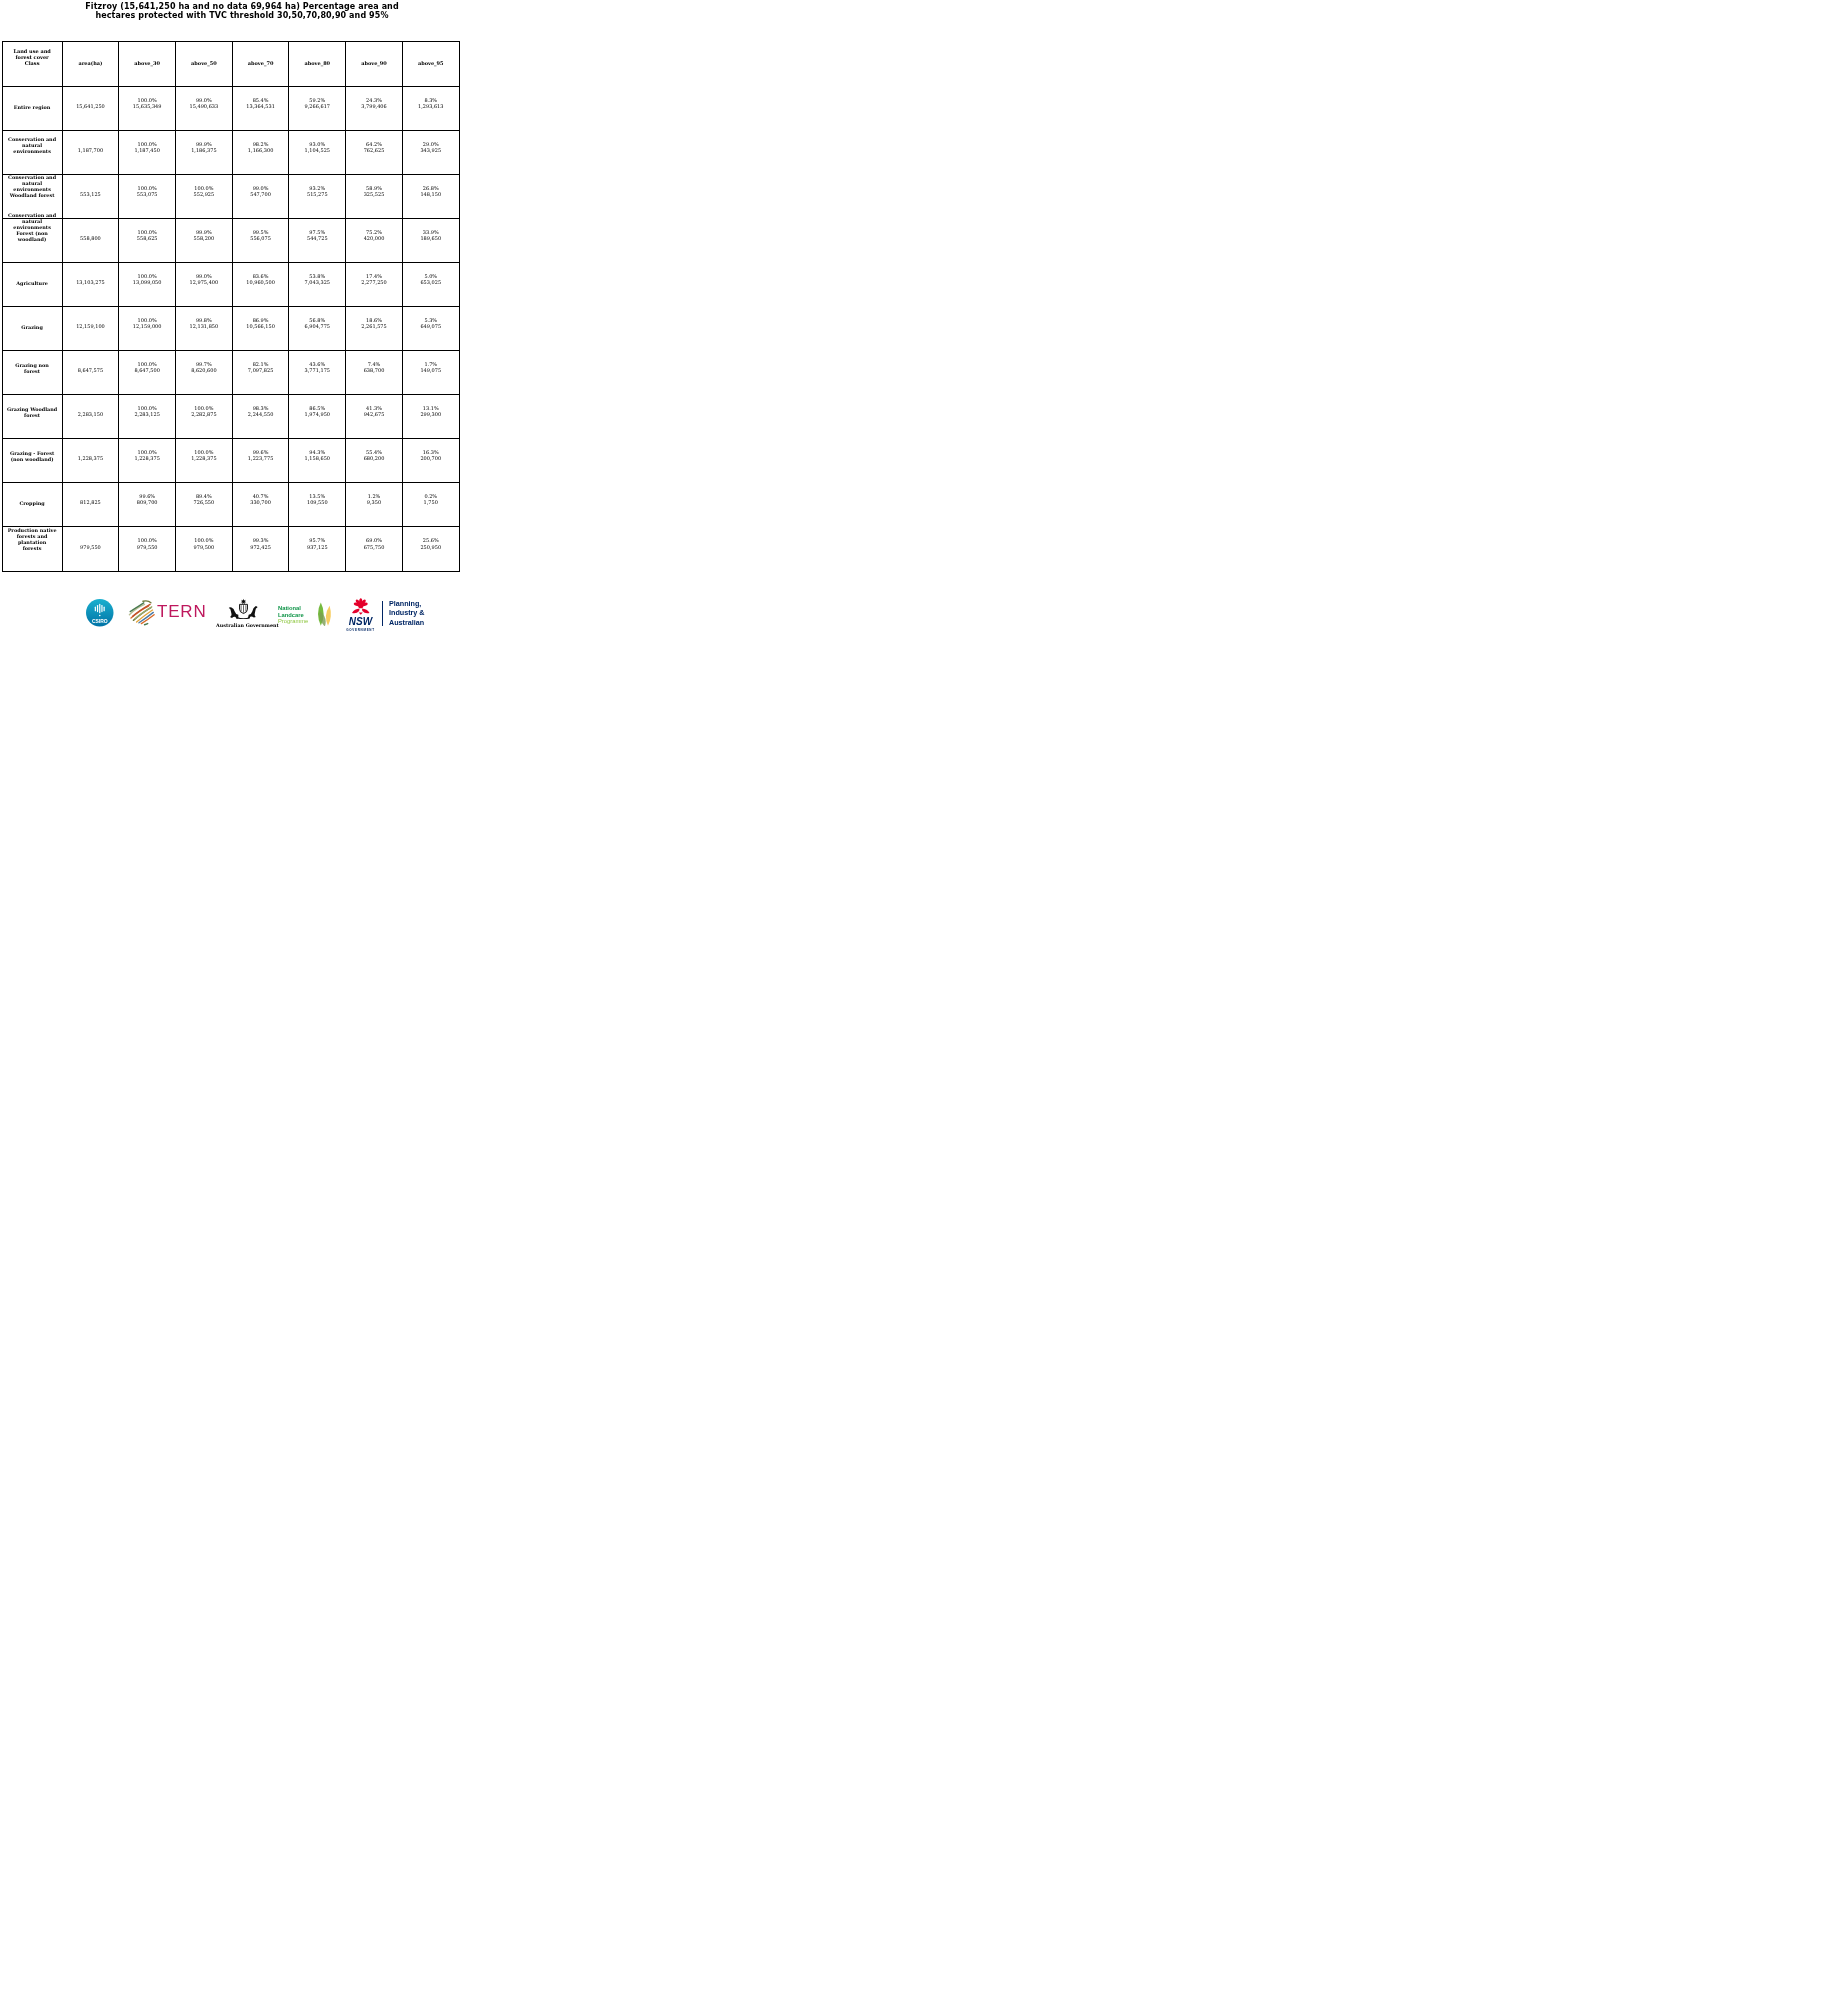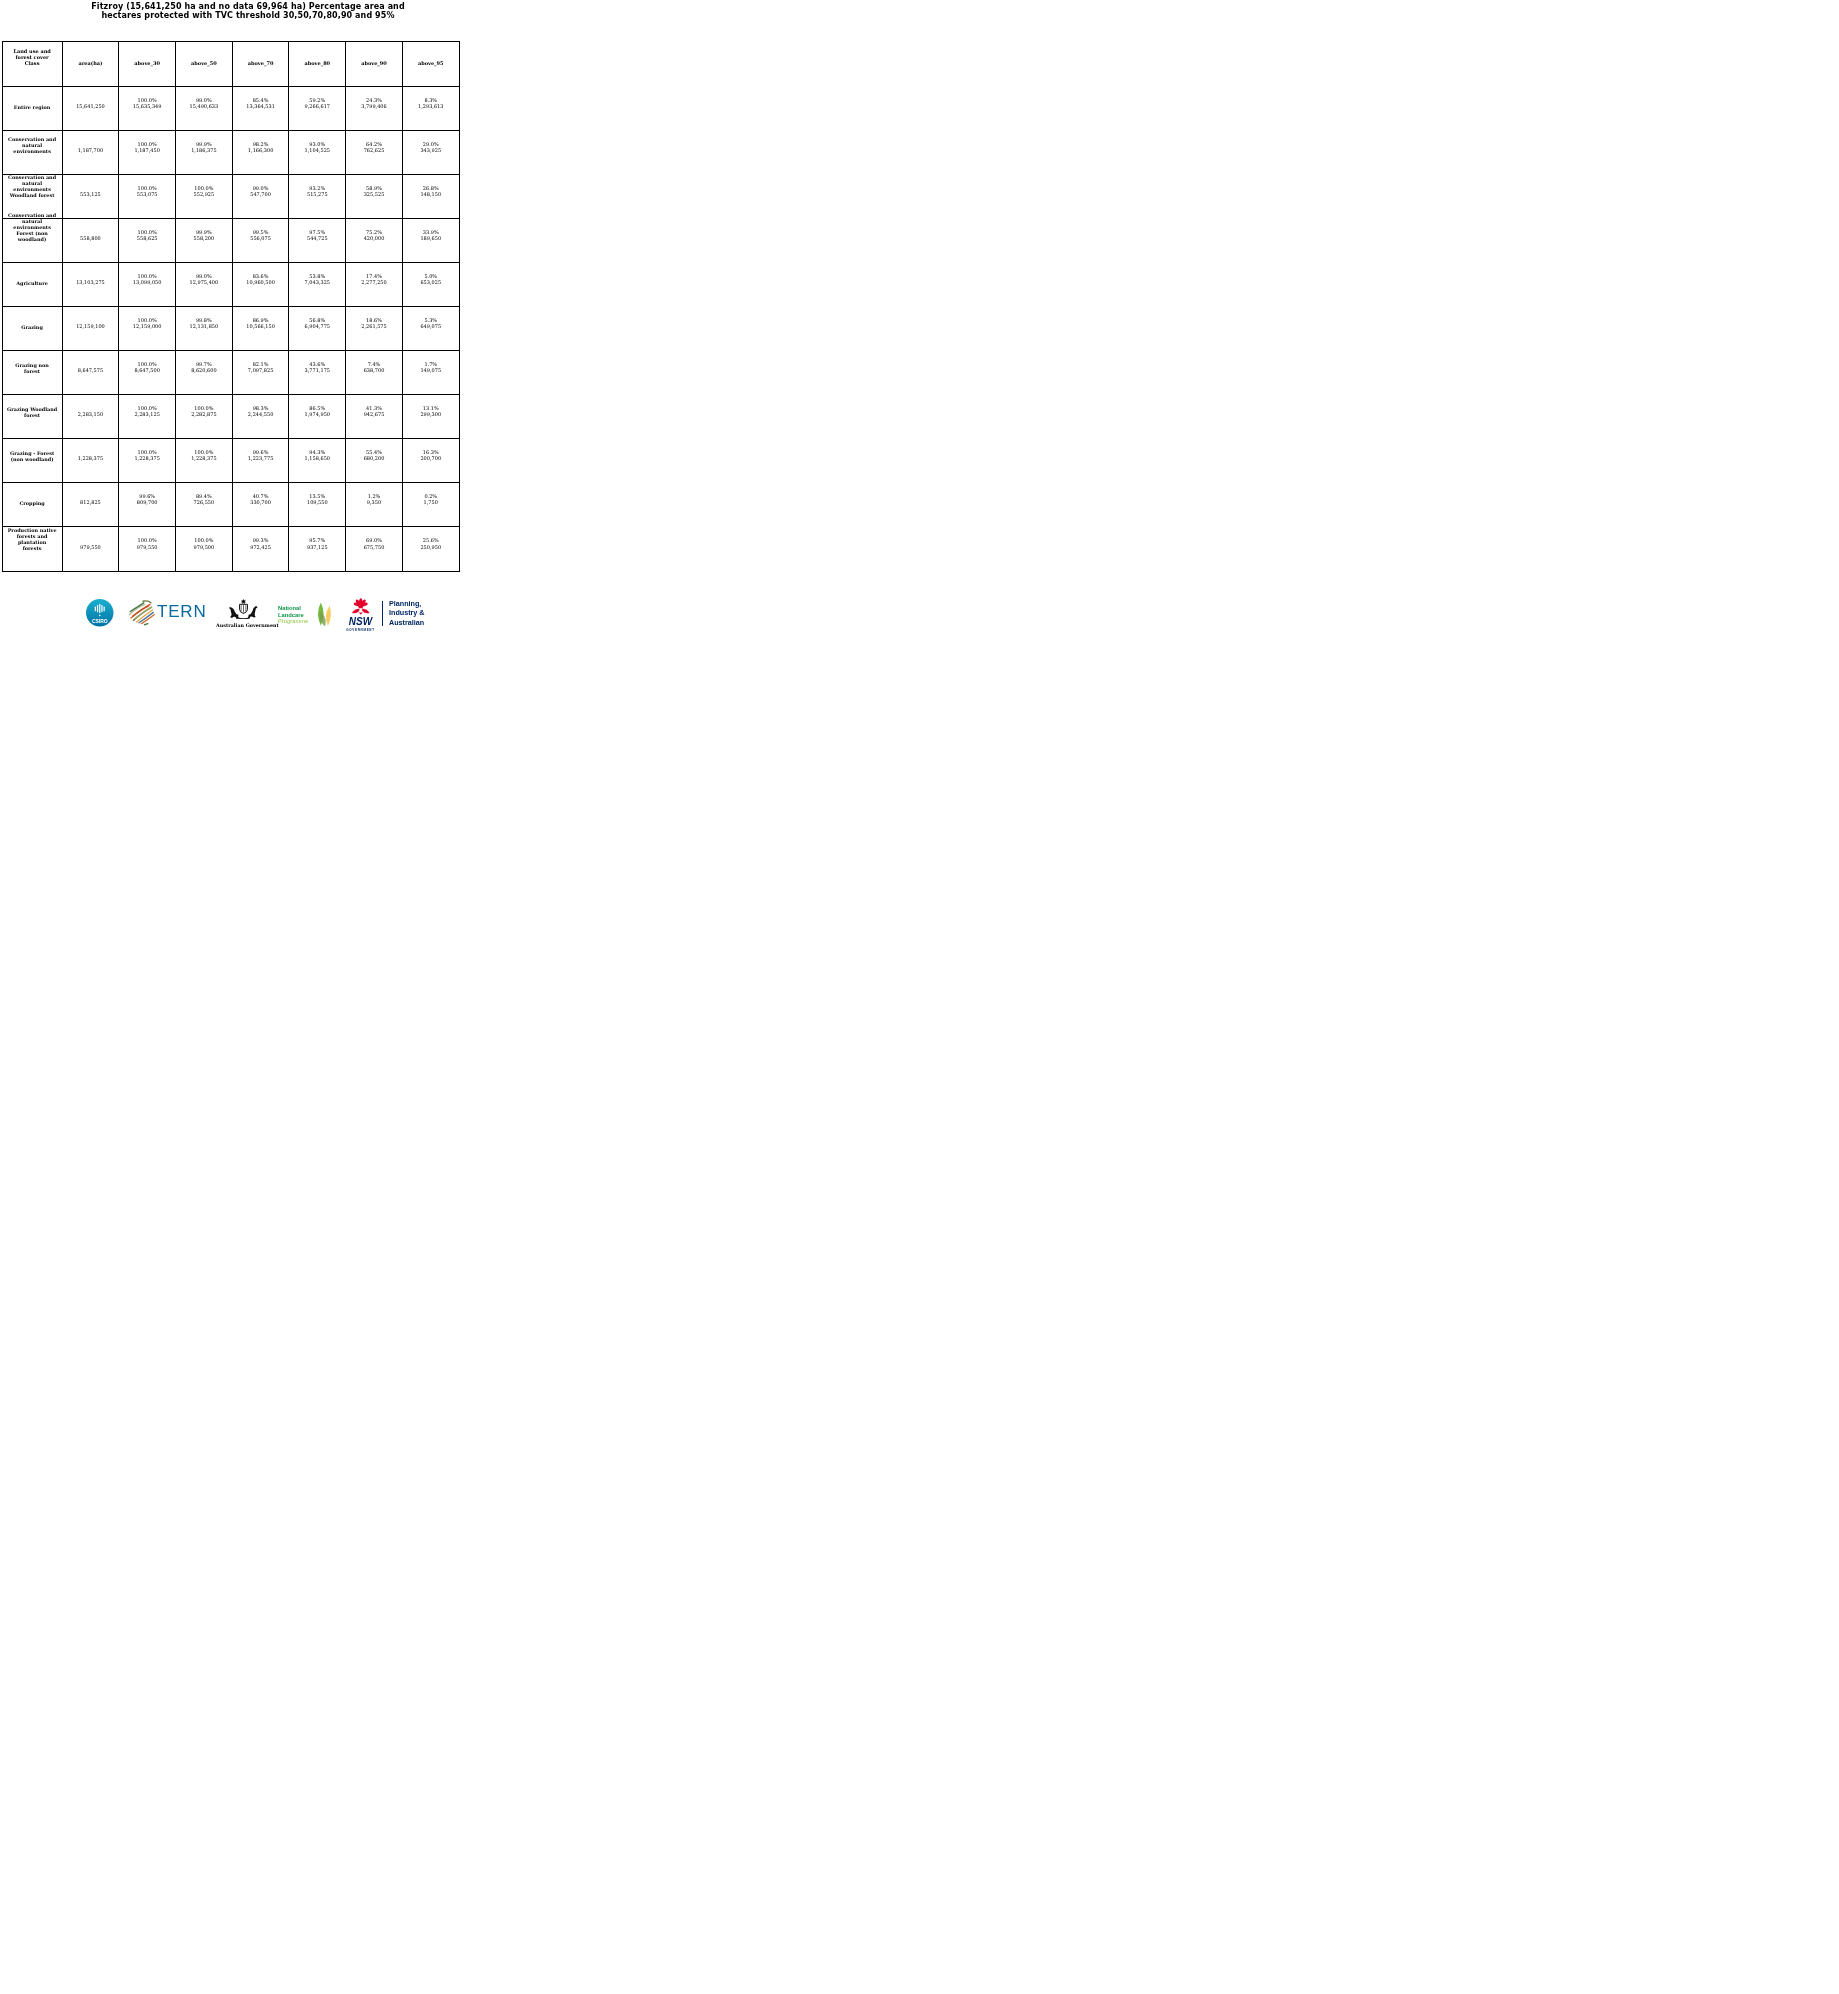"Fitzroy (15,641,250 ha and no" .page { padding-left: 12px -> none }
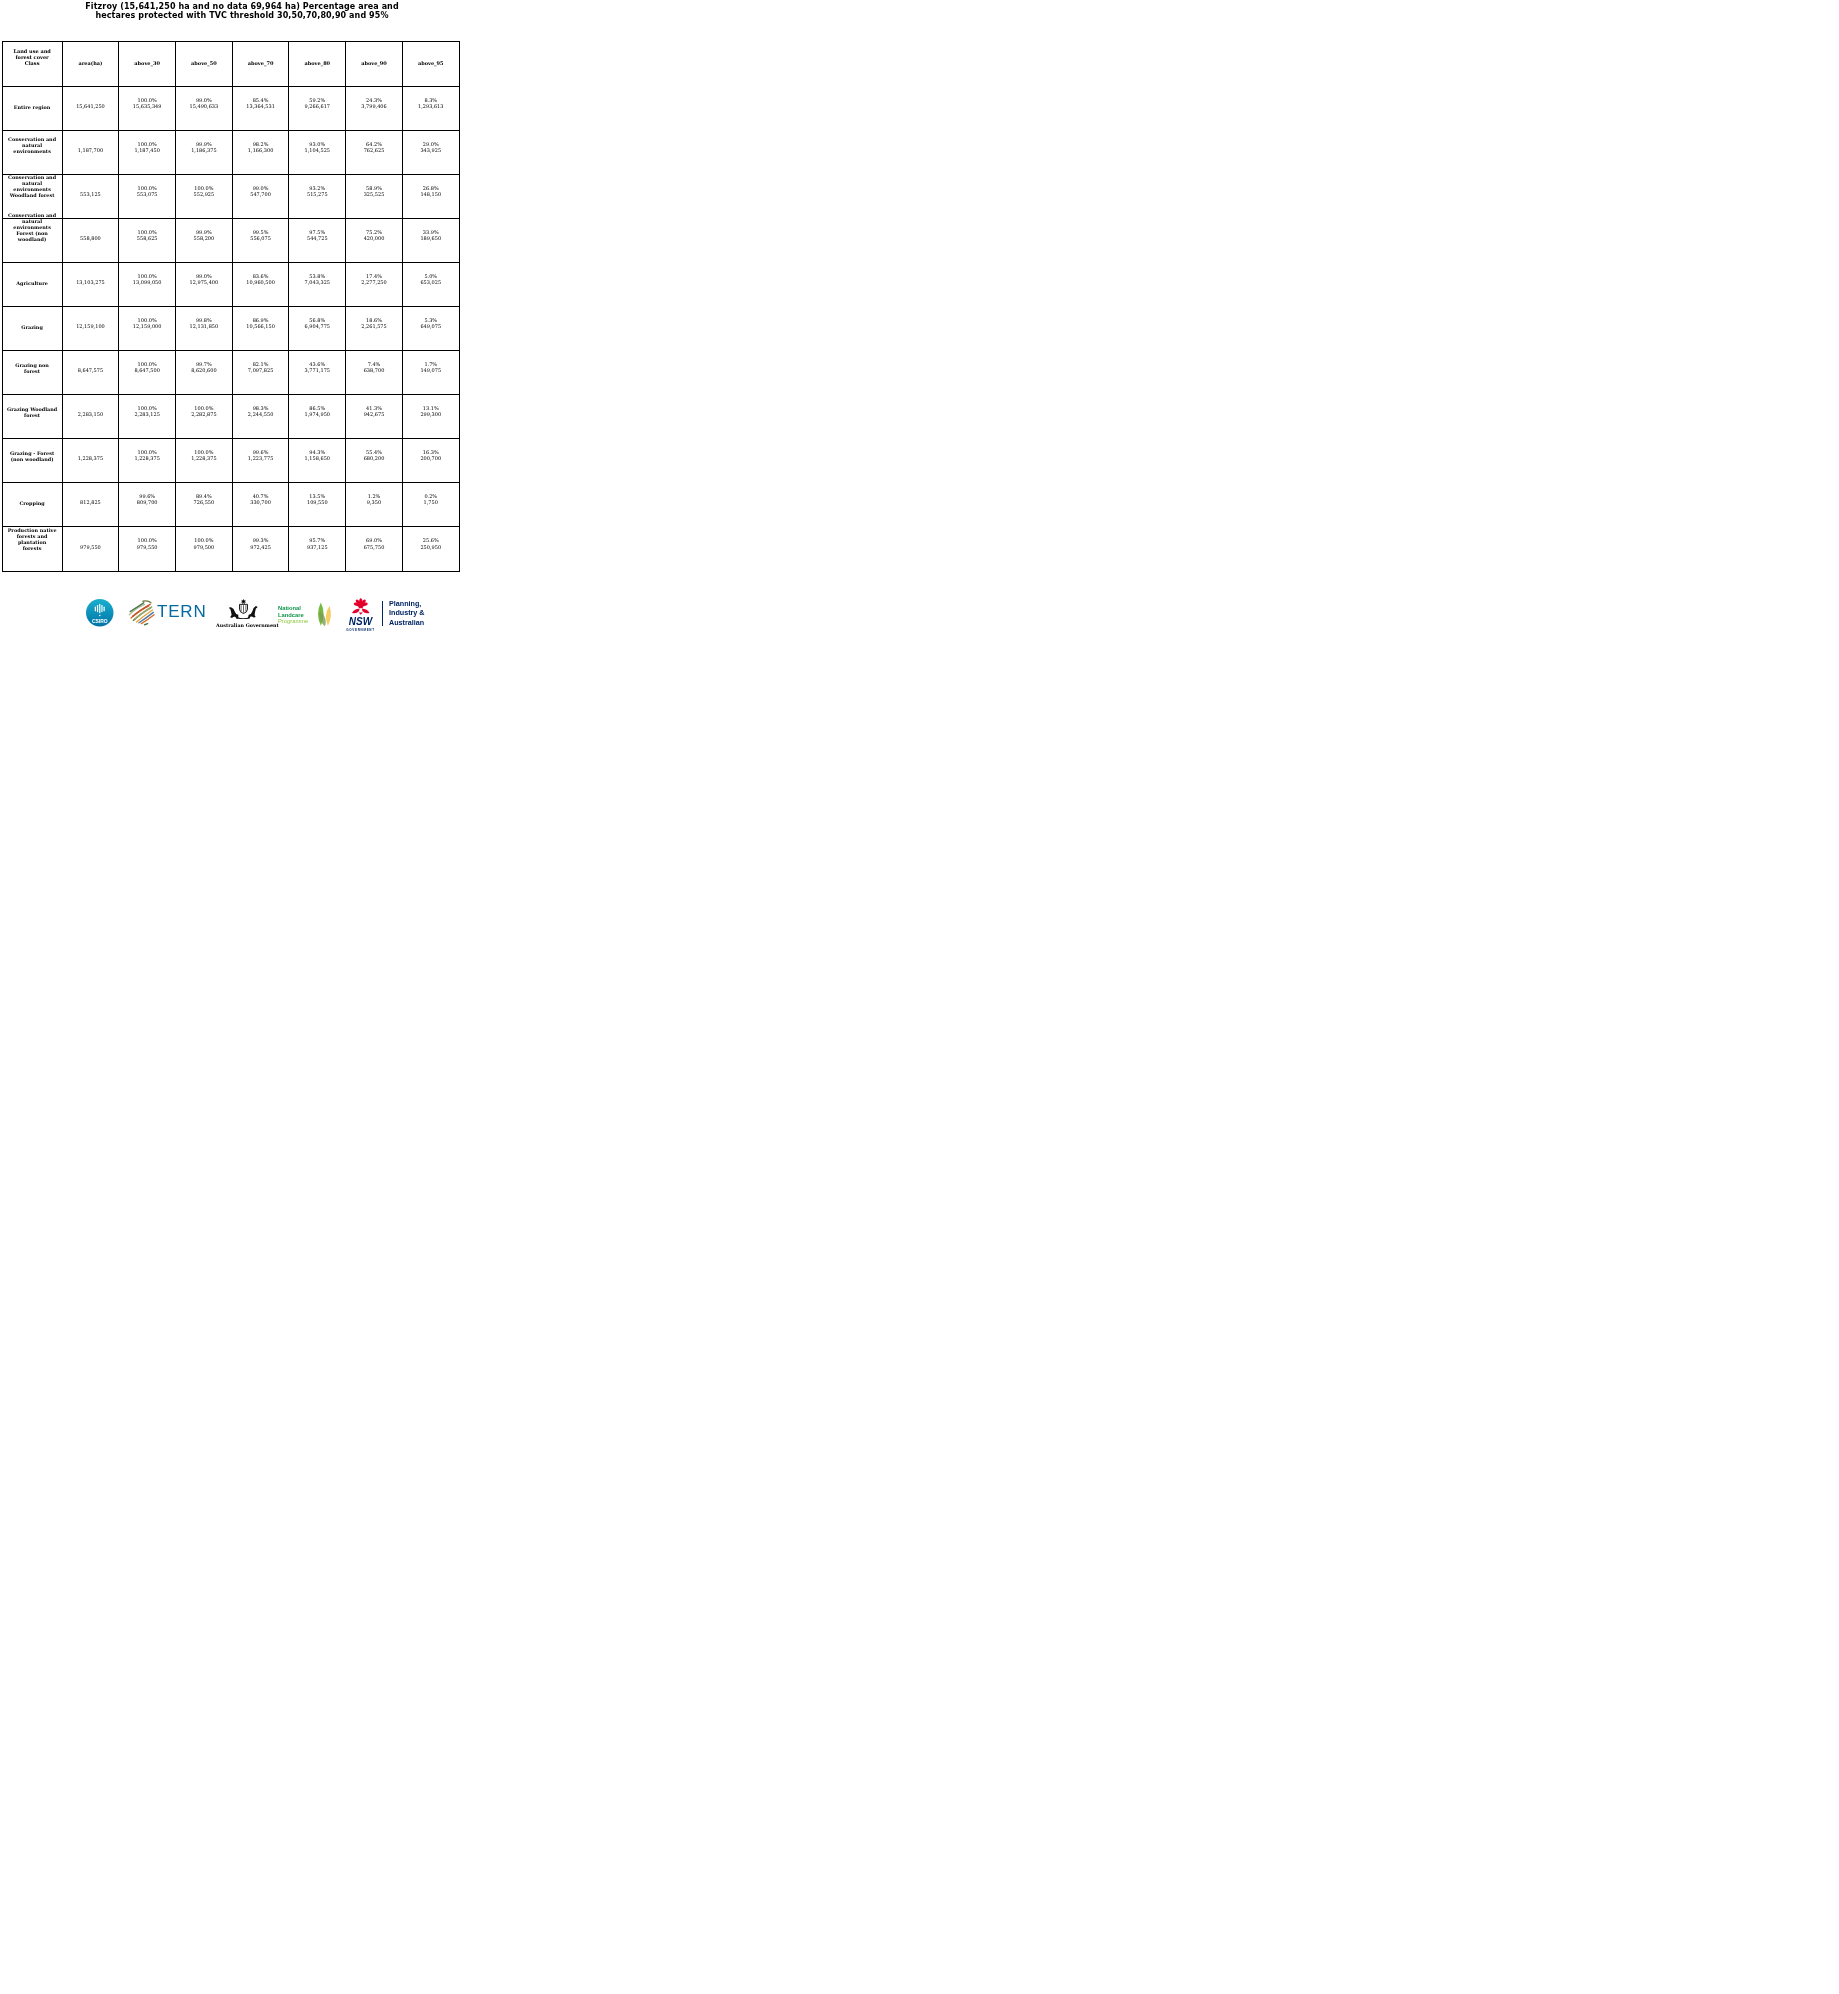"TERN" .tern-text { color: #0369a1 -> #be185d }
